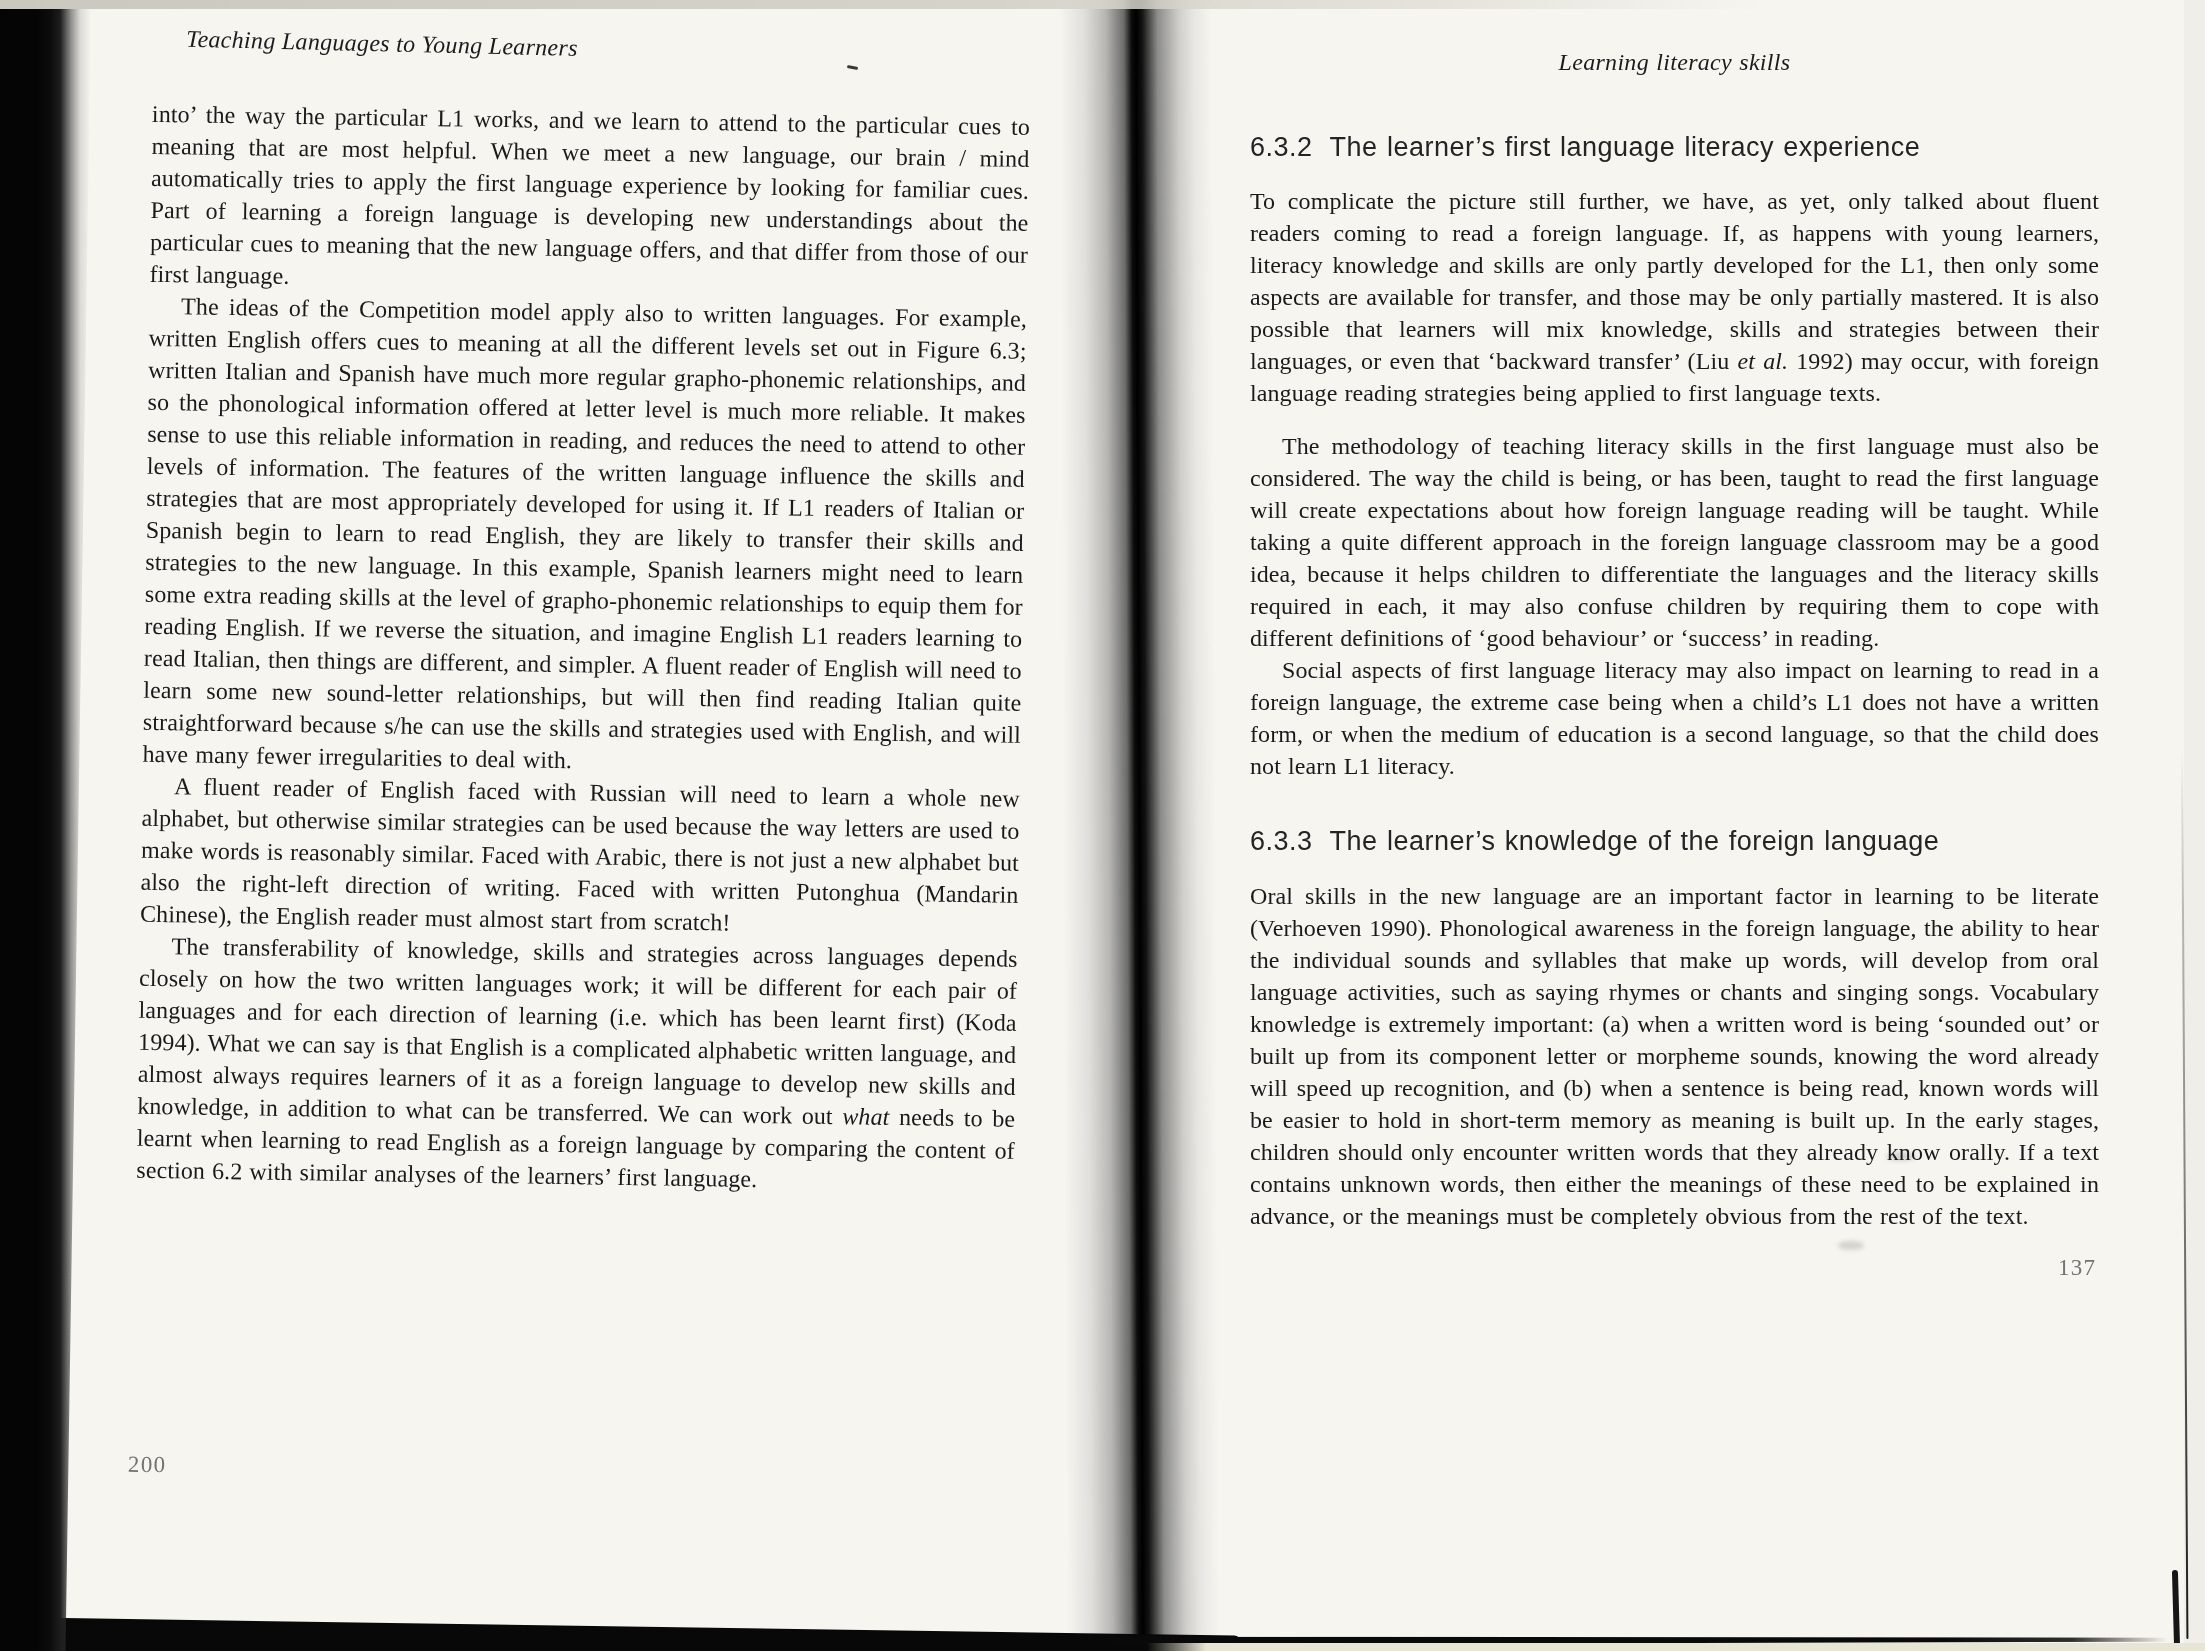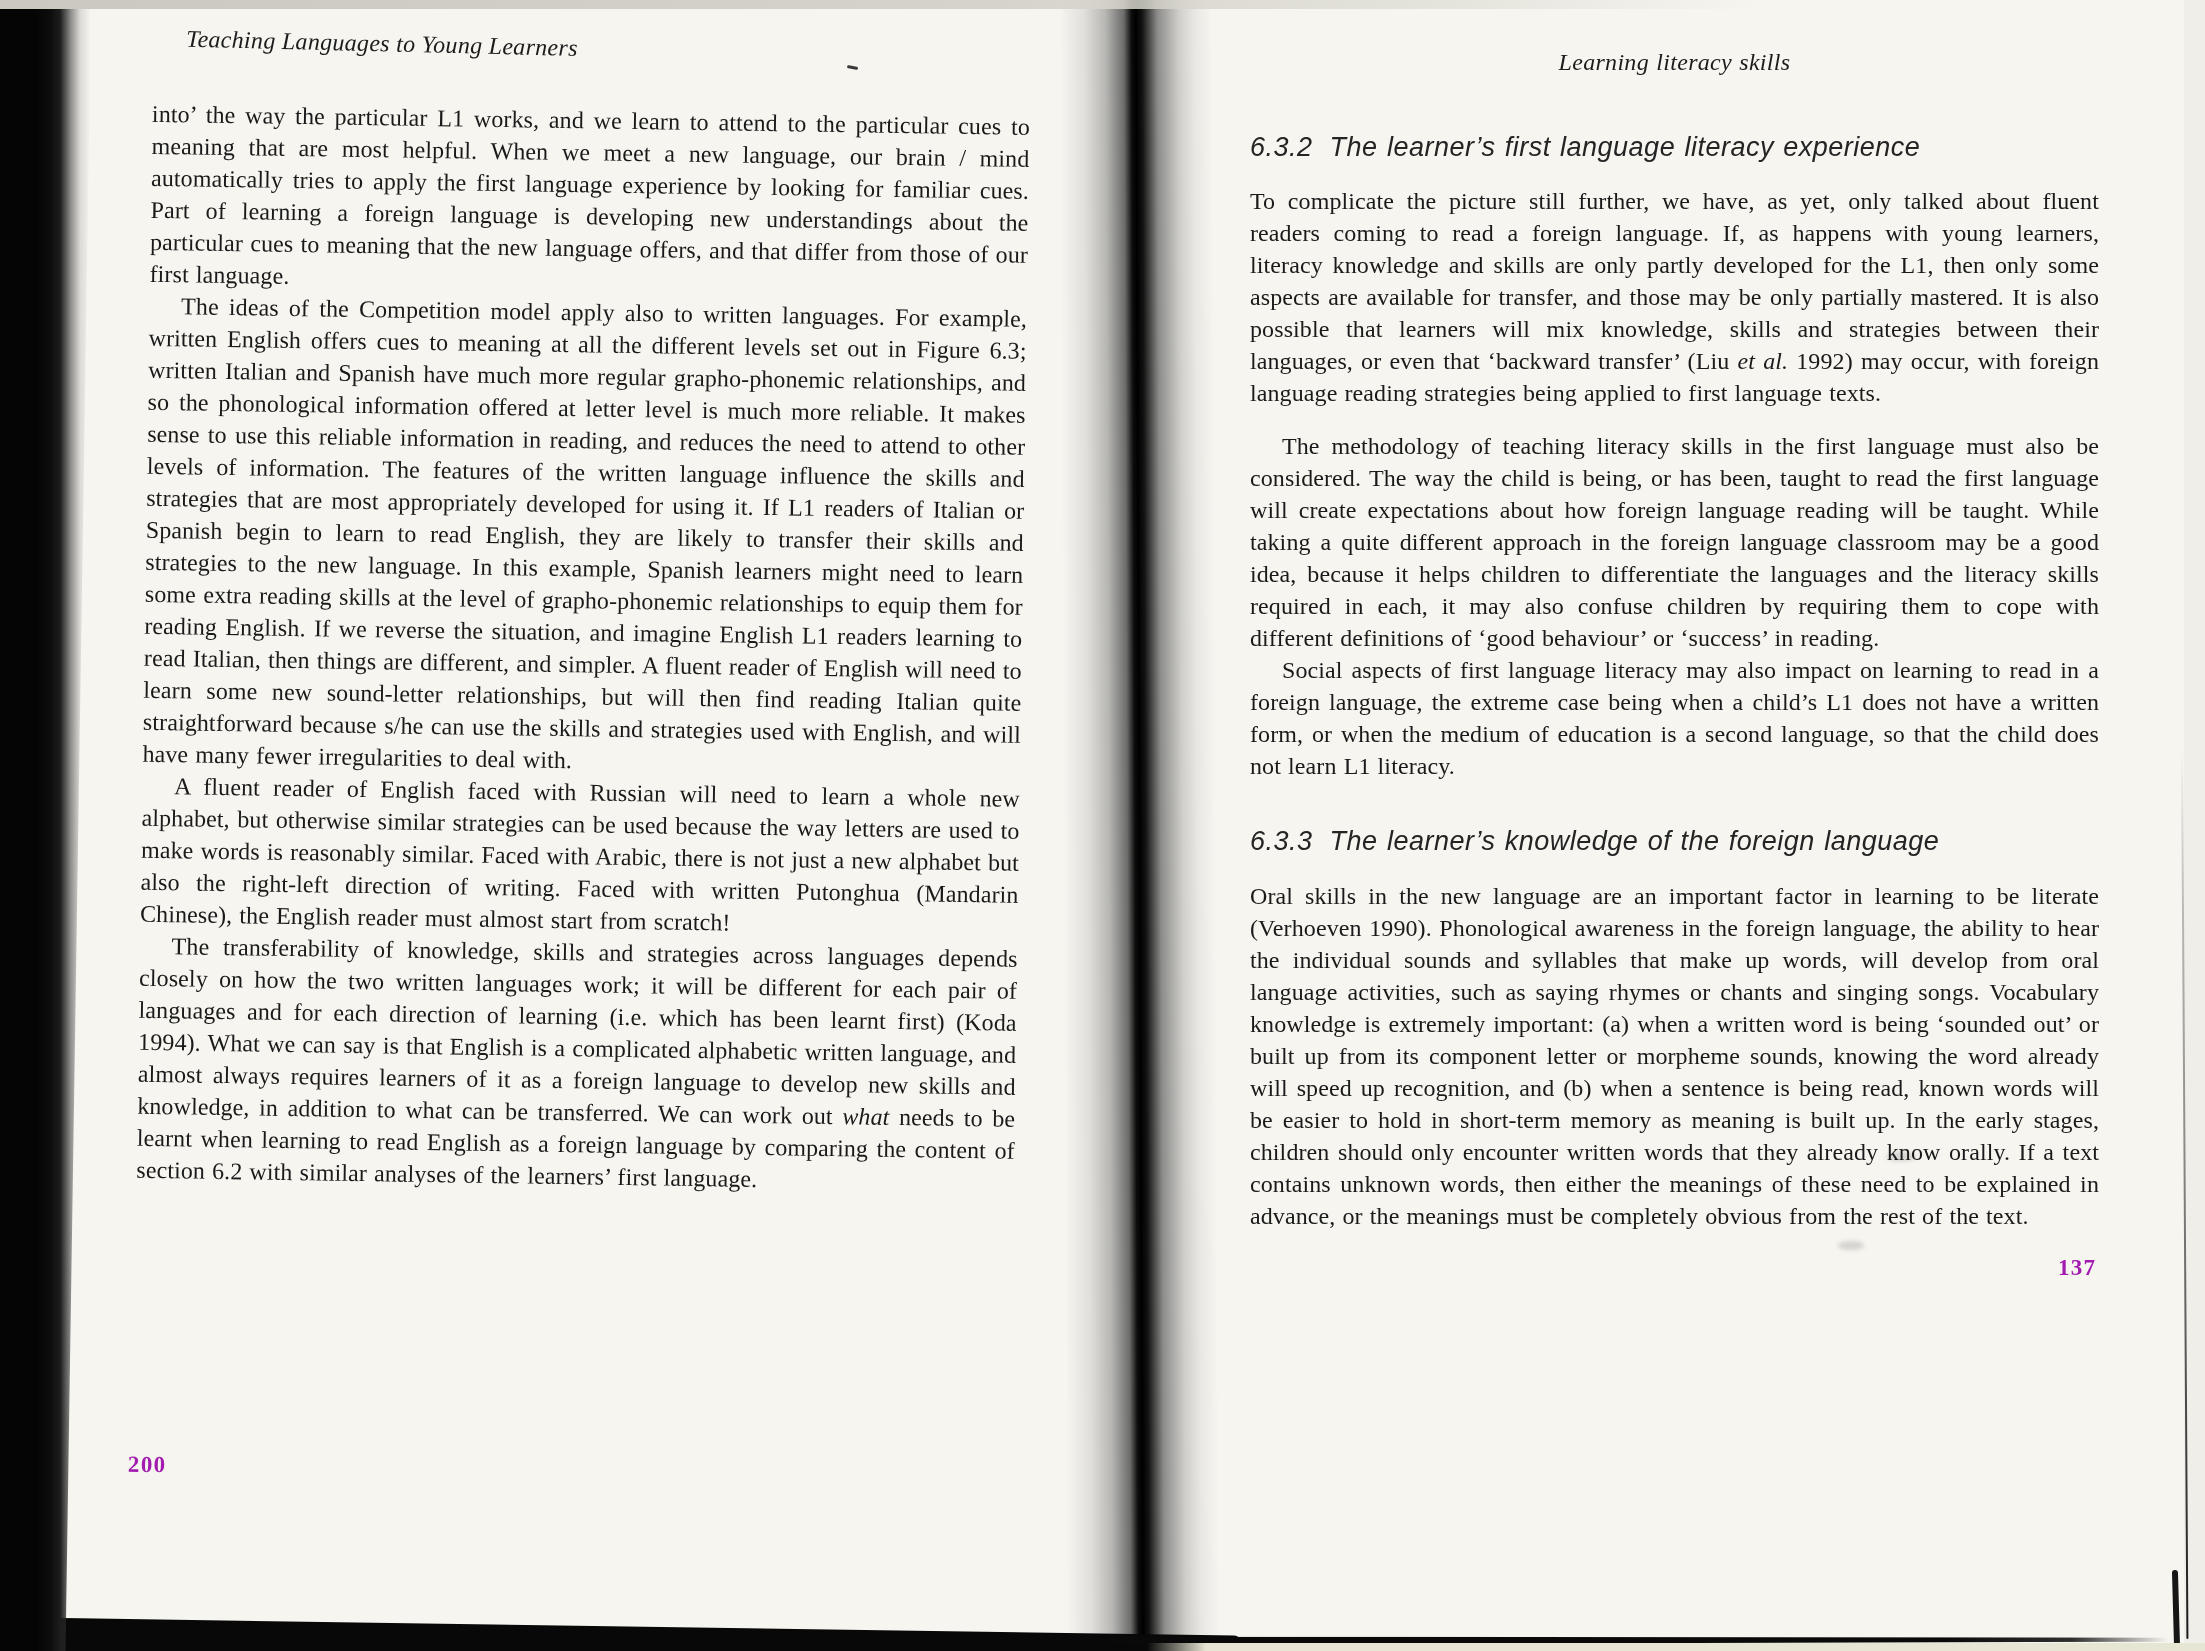"6.3.2 The learner’s first language" .sec-heading { font-style: italic -> none }
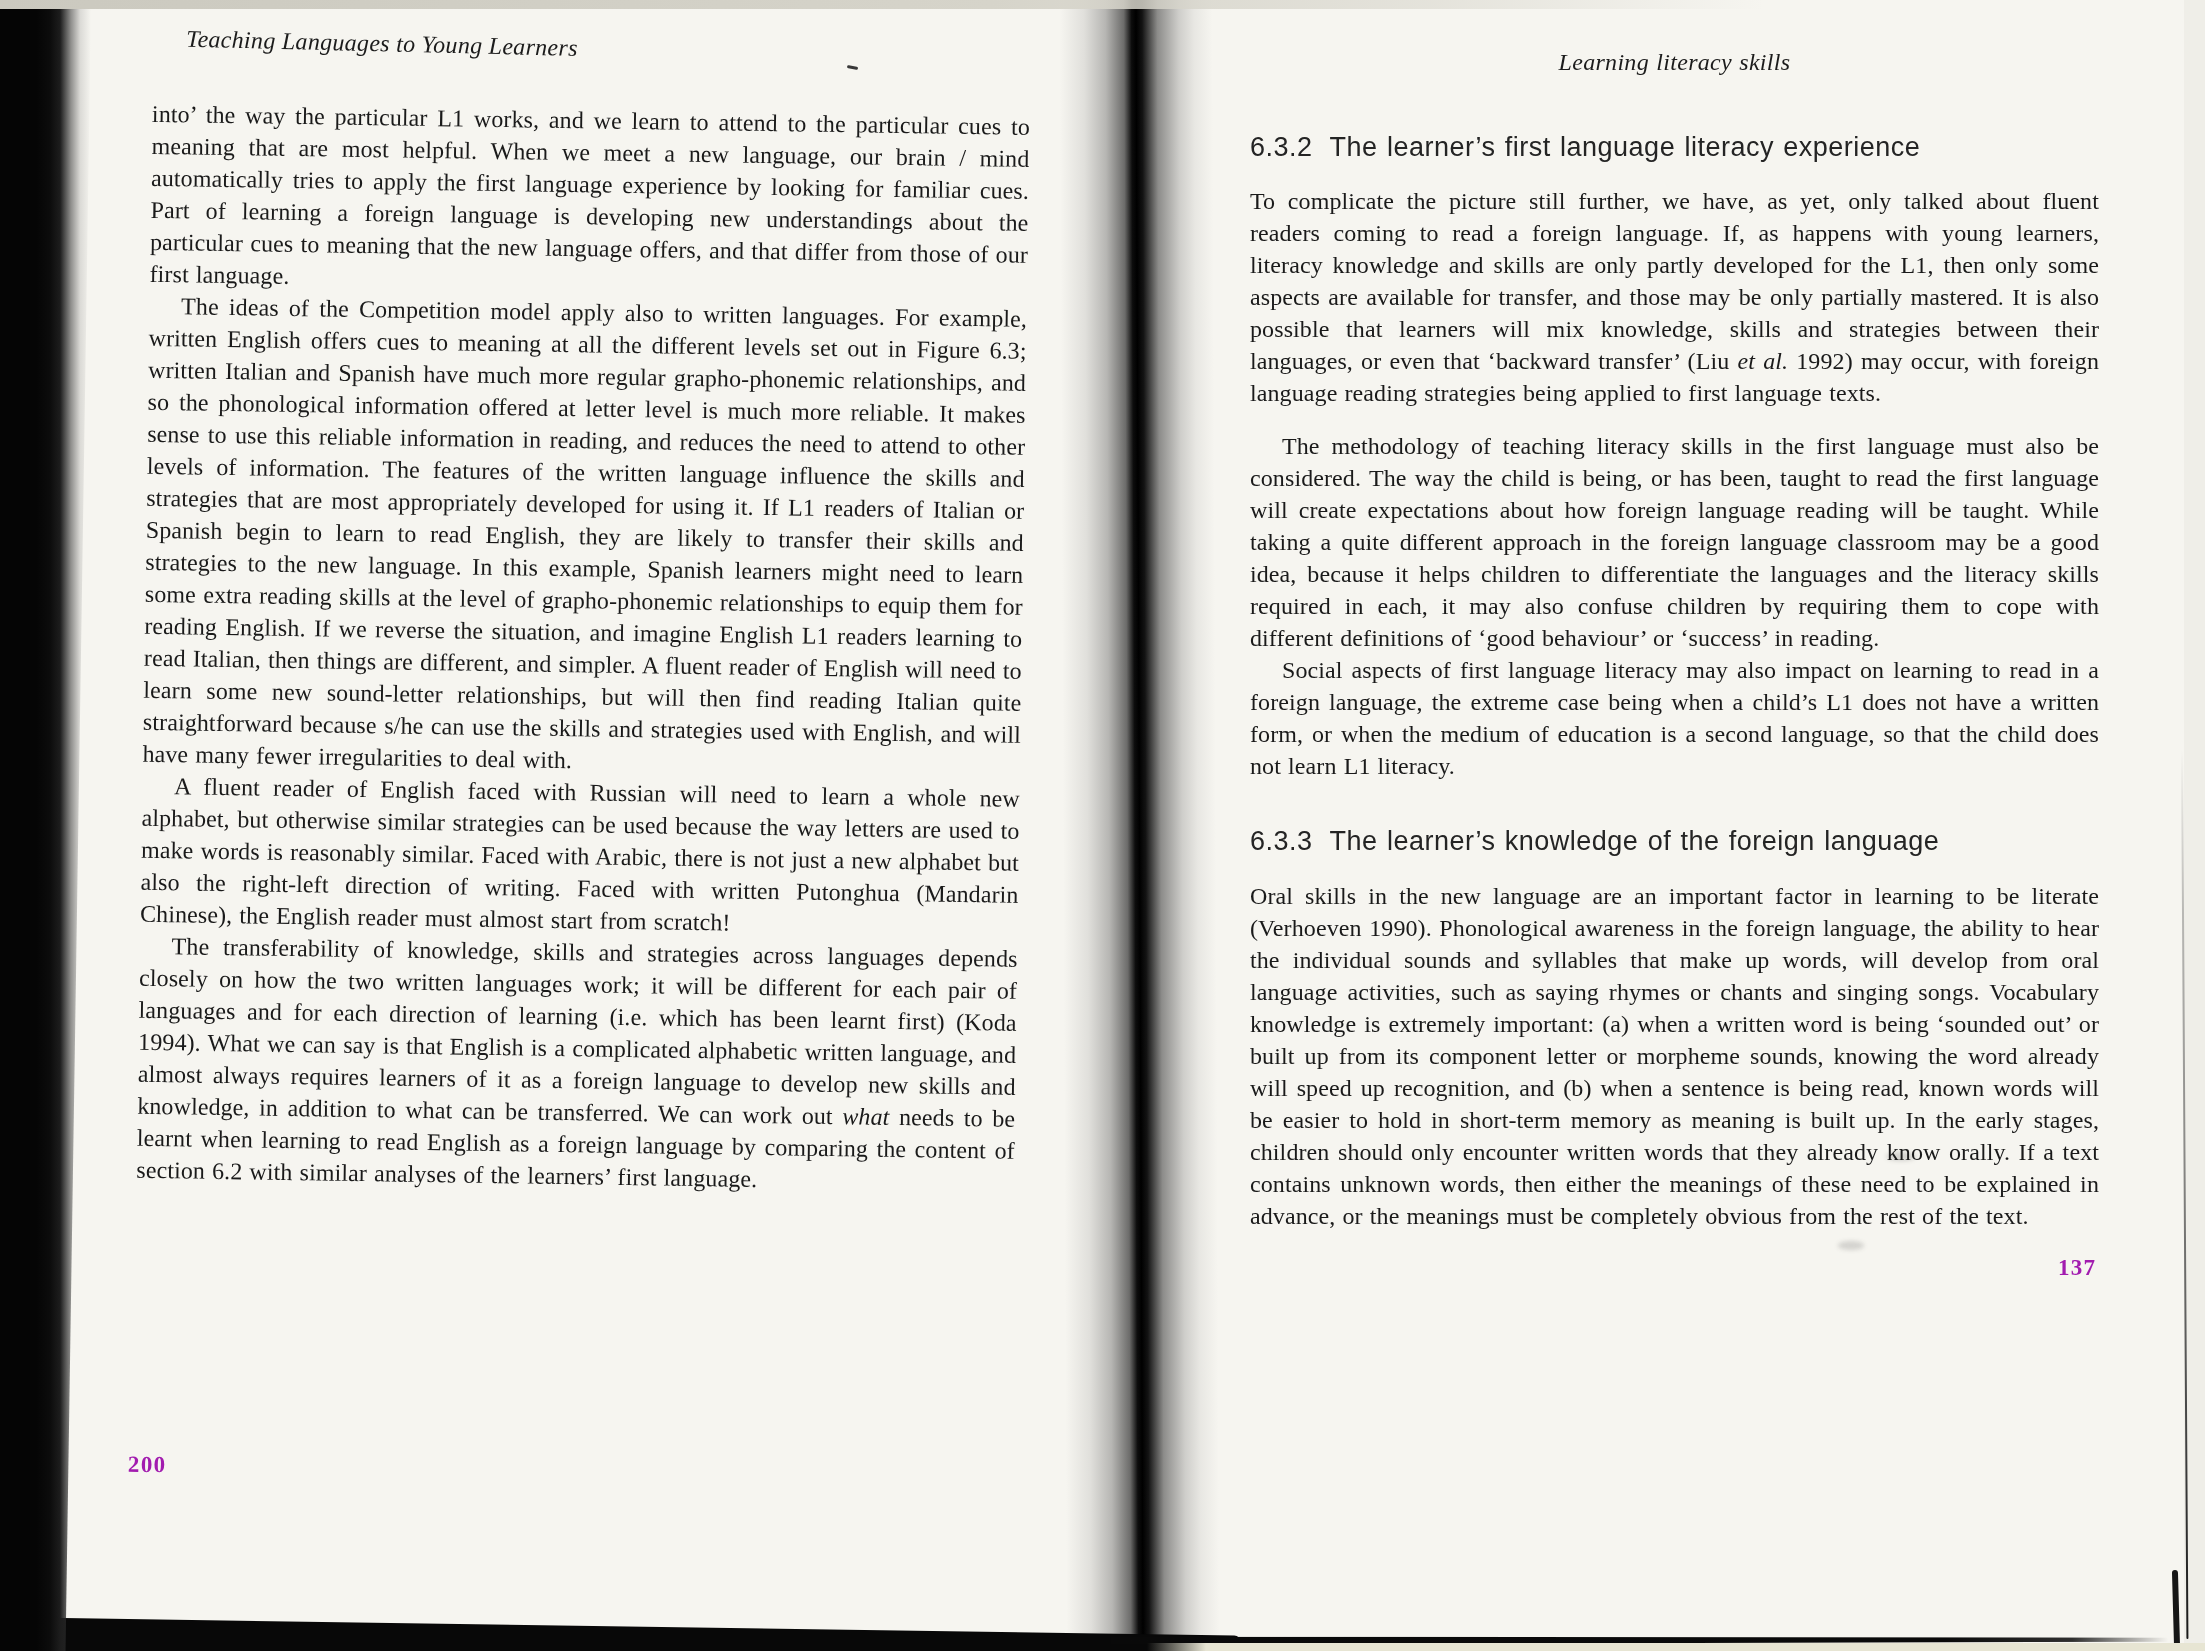"137" .pagenum { color: #a21caf -> #737373; font-weight: bold -> none }
